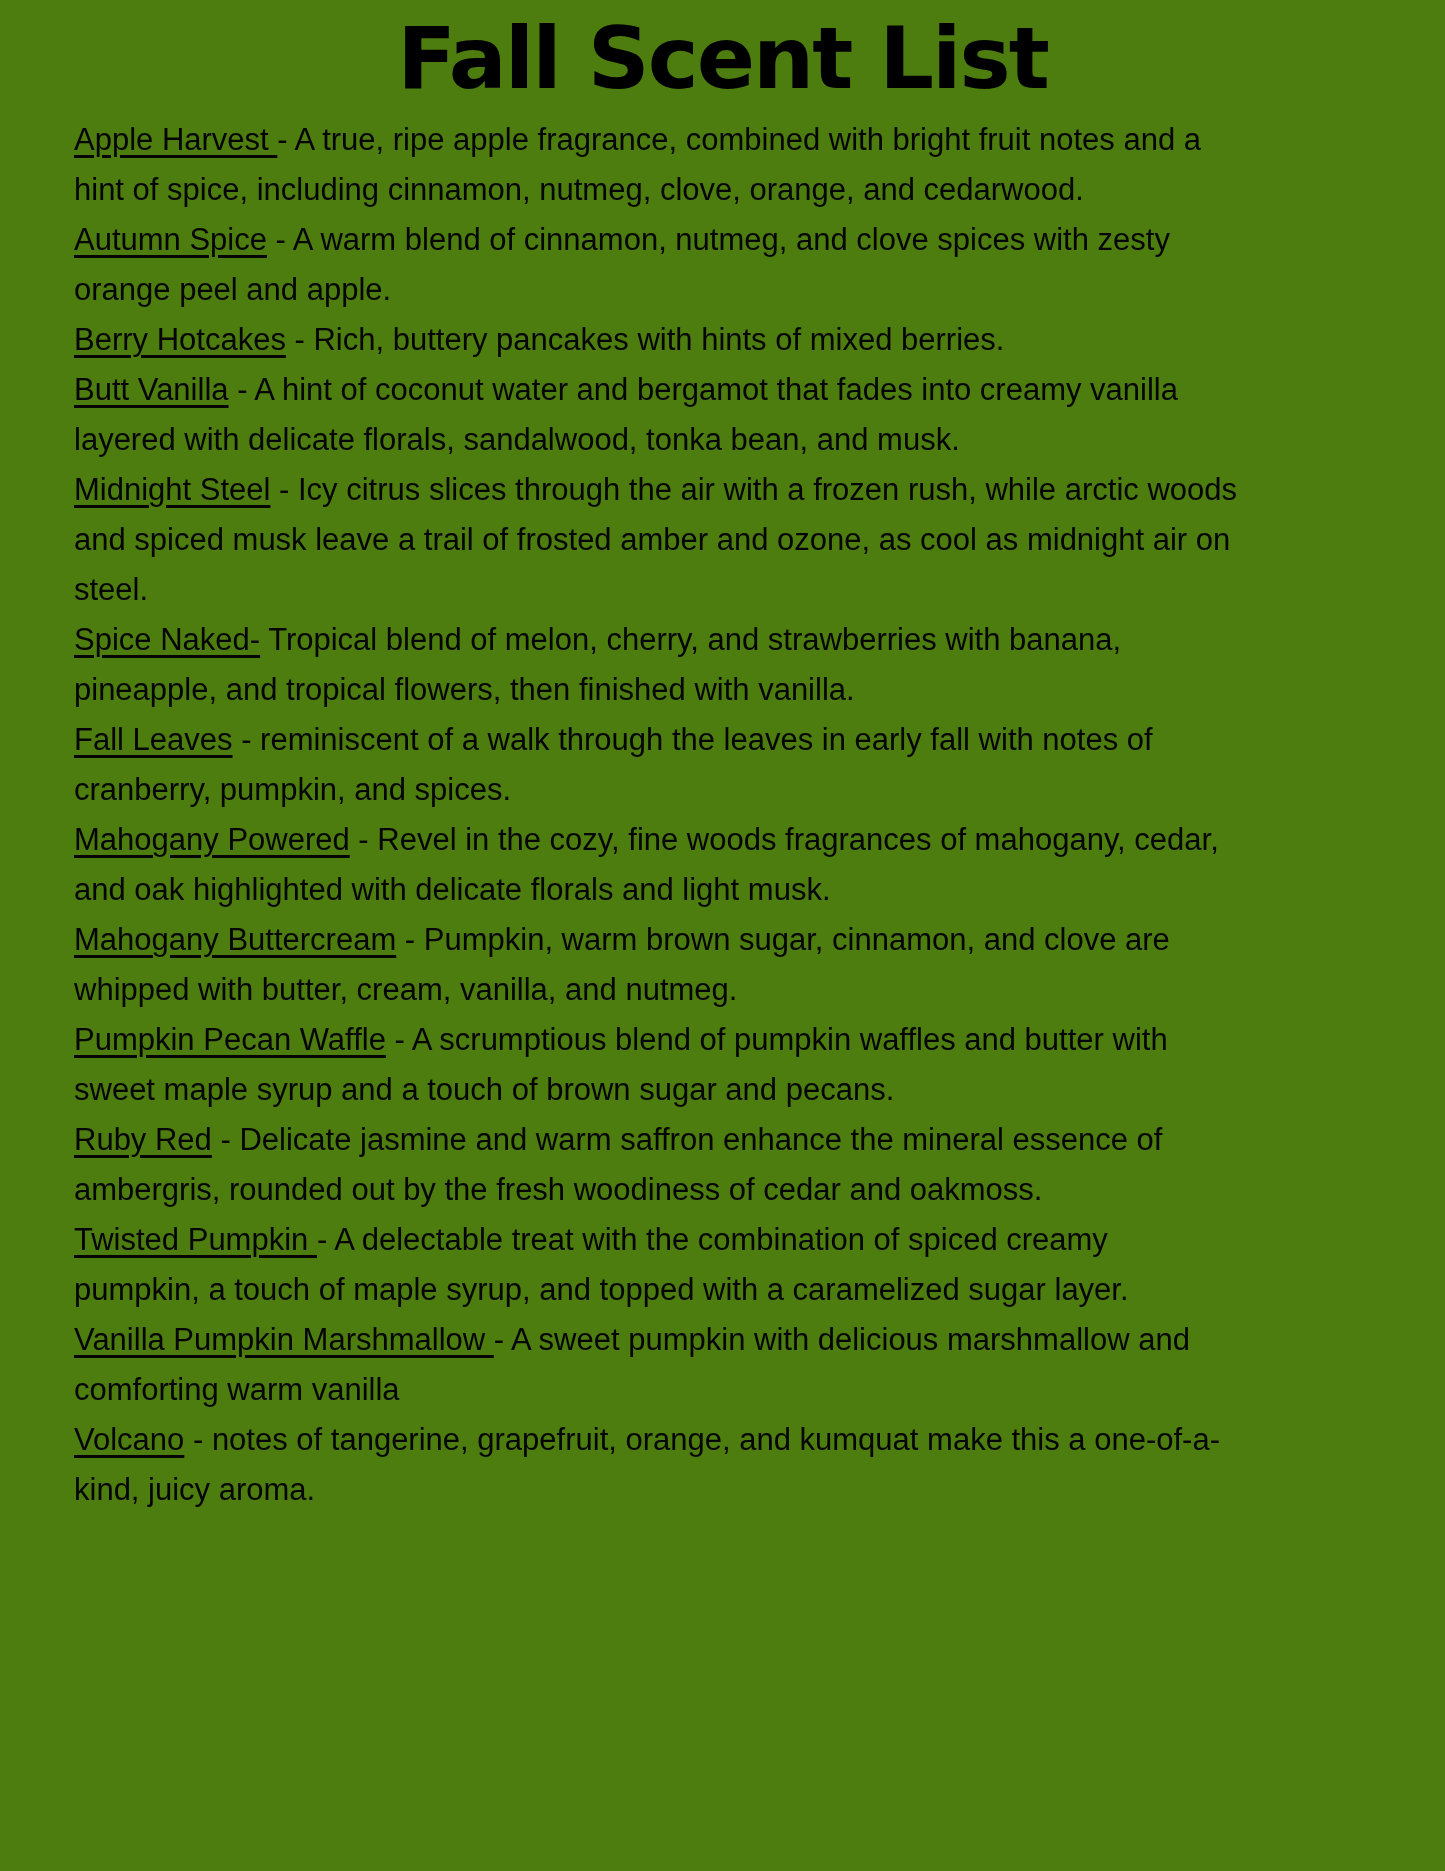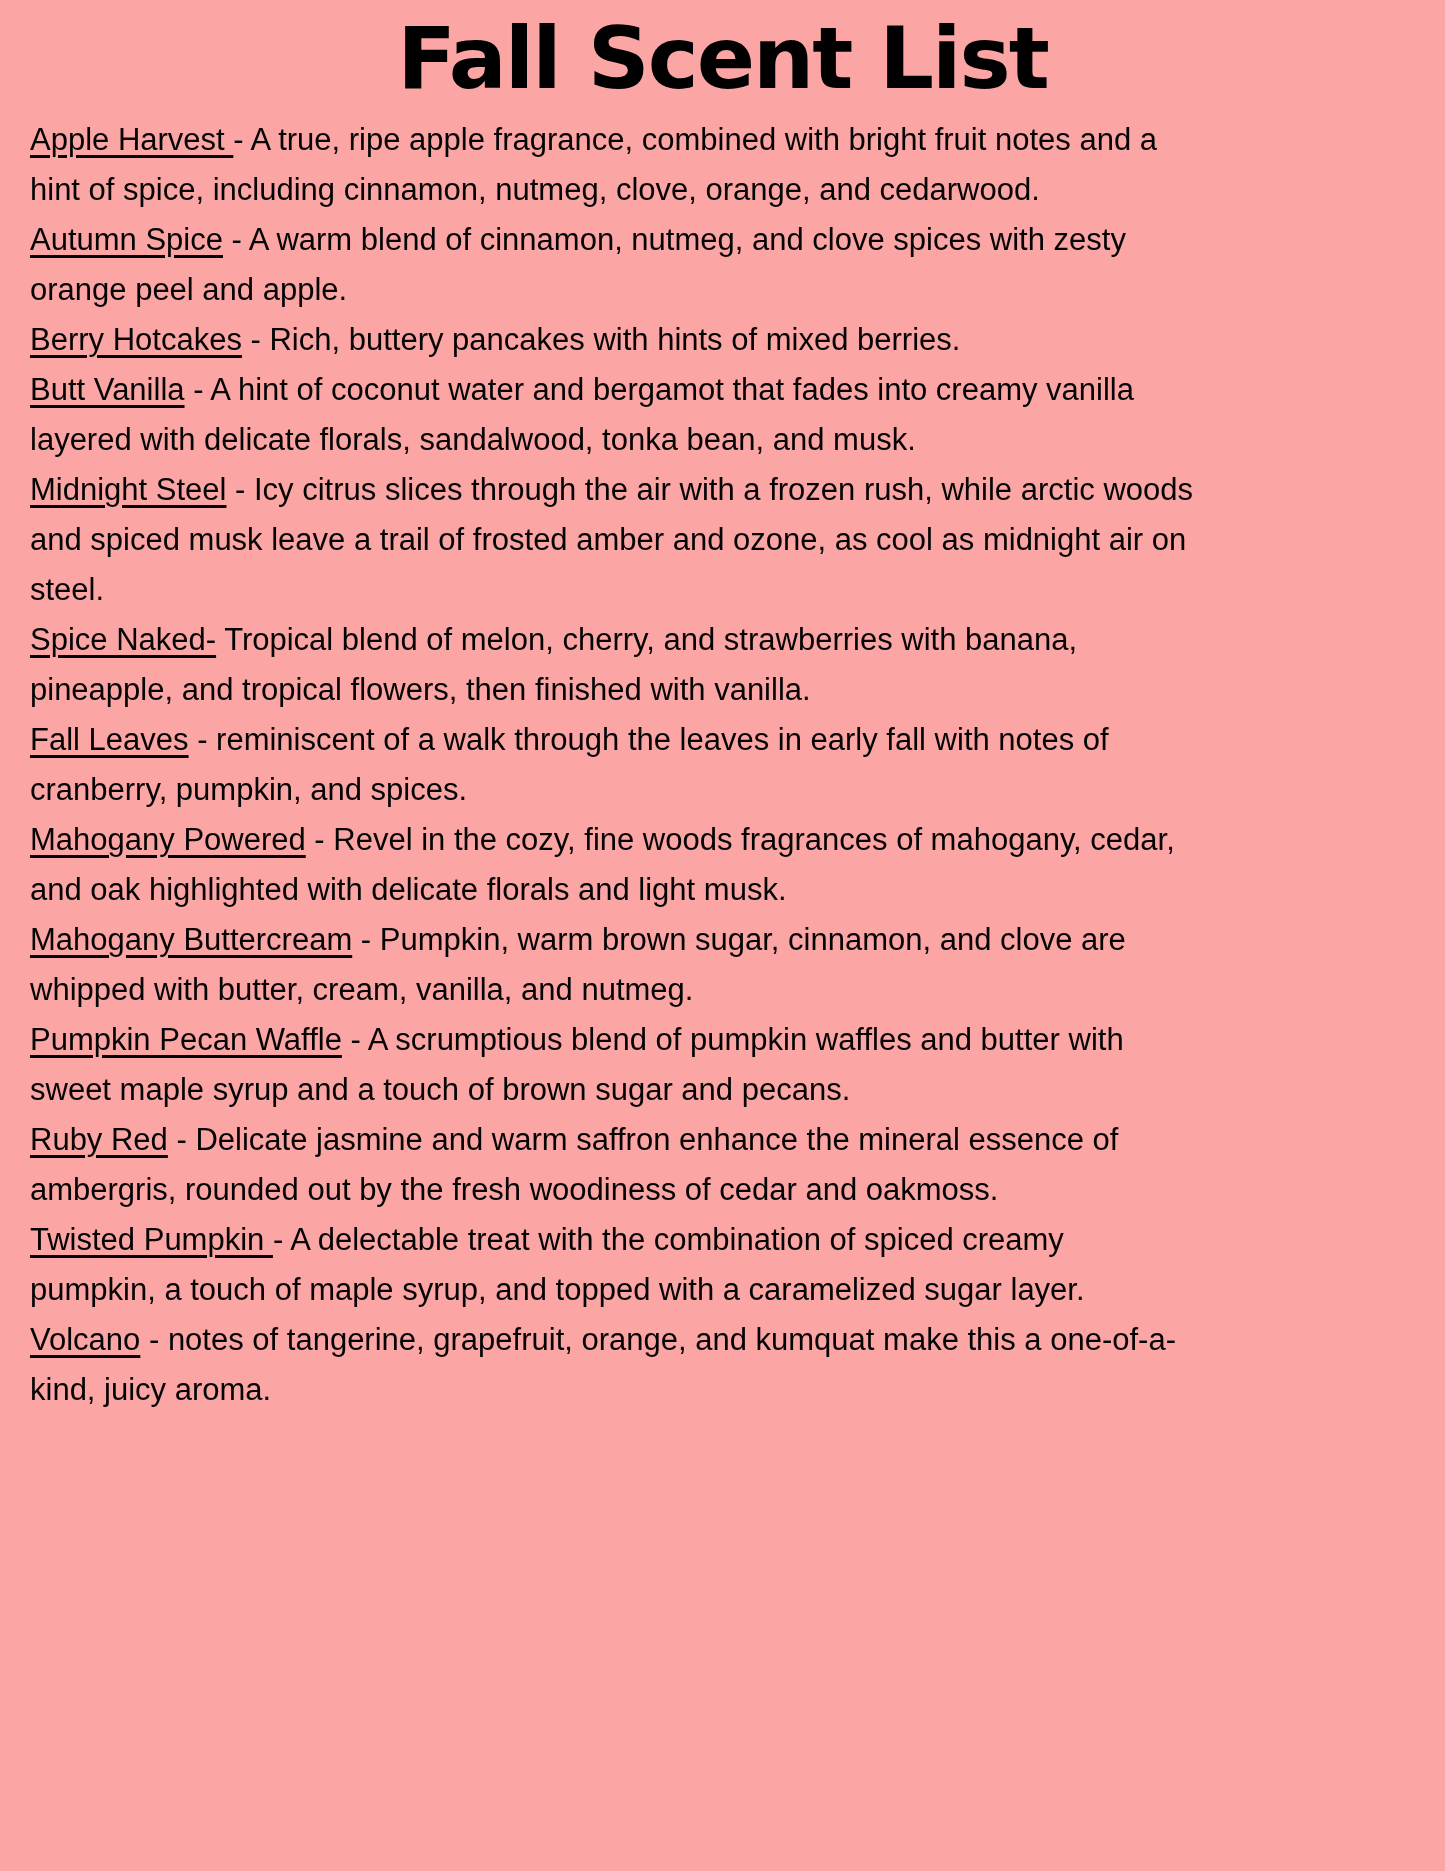"Fall Scent List" .page { background: #fca5a5 -> #4d7c0f }
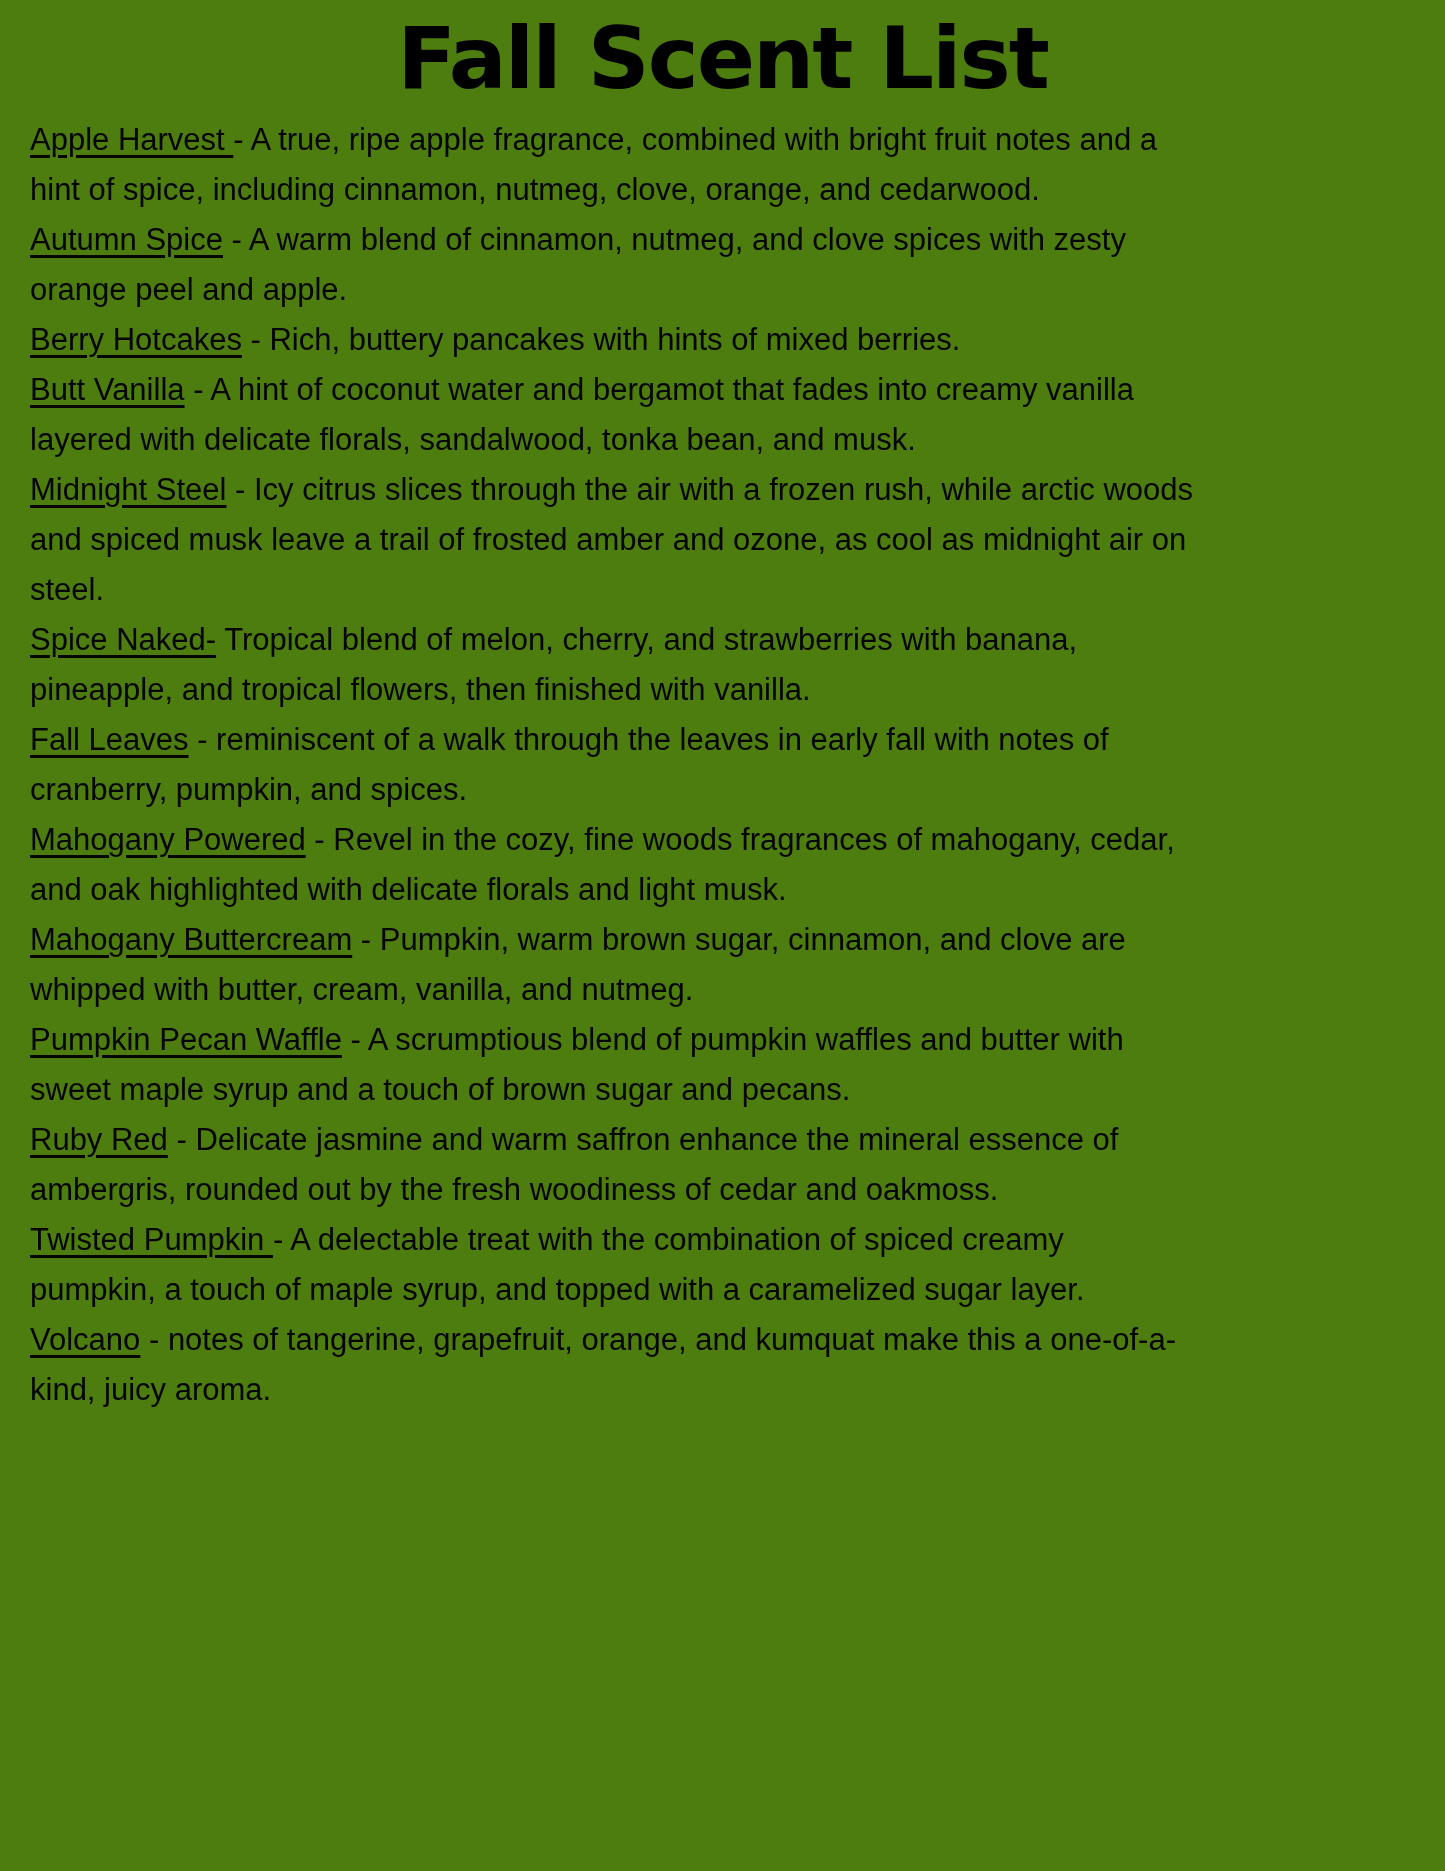"Apple Harvest - A true," .scent-list { margin-left: none -> 44px }
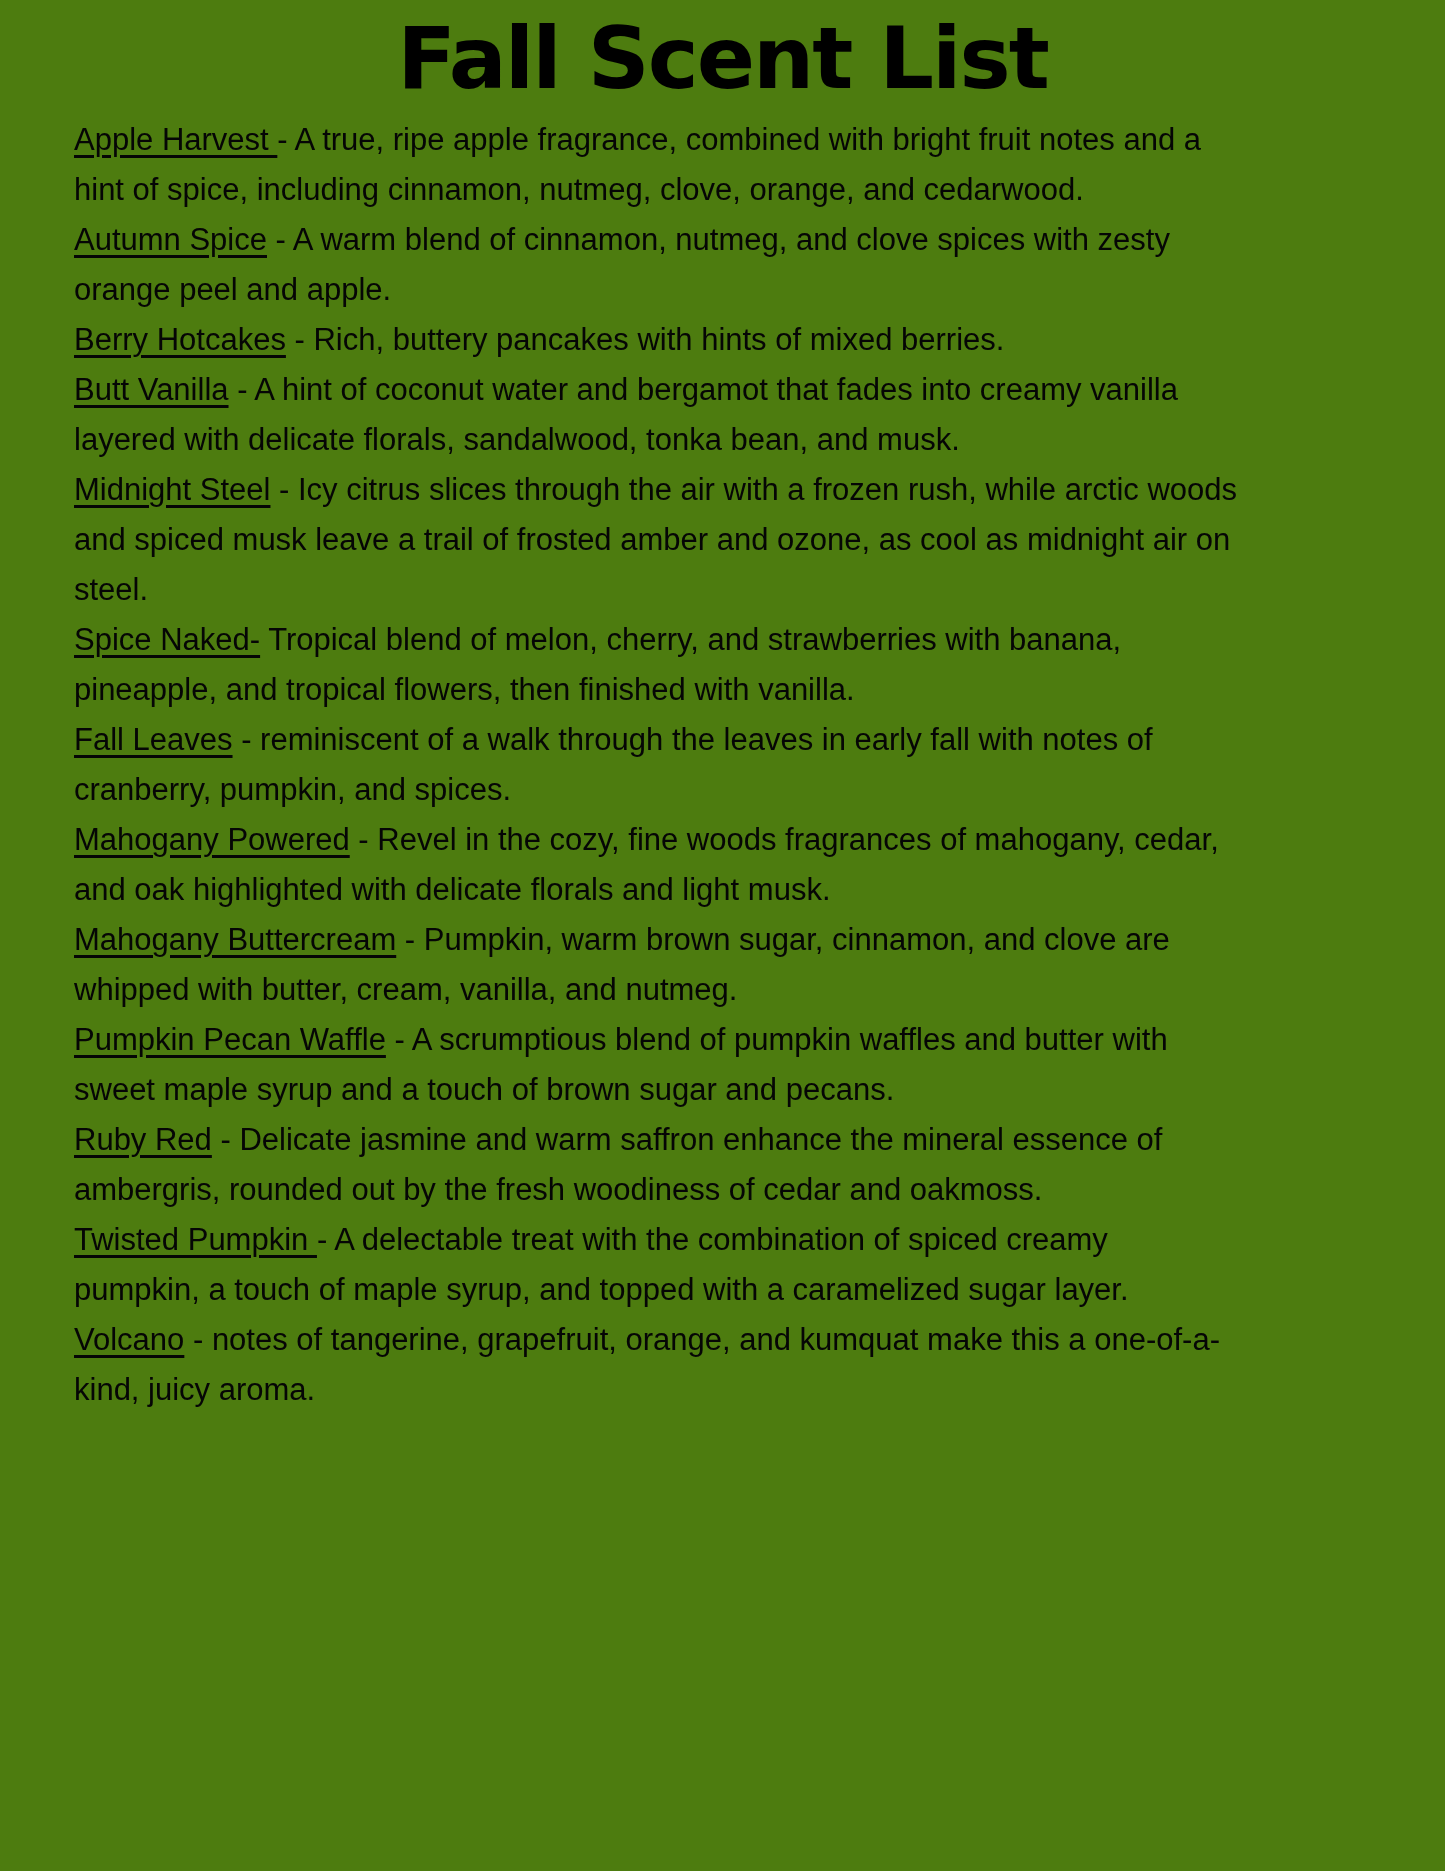"Vanilla Pumpkin Marshmallow - A" p.scent { html: none -> <p><span>Vanilla Pumpkin Marshmallow </span><span>- A sweet pumpkin with delicious marshmallow and comforting warm vanilla</span></p> }
